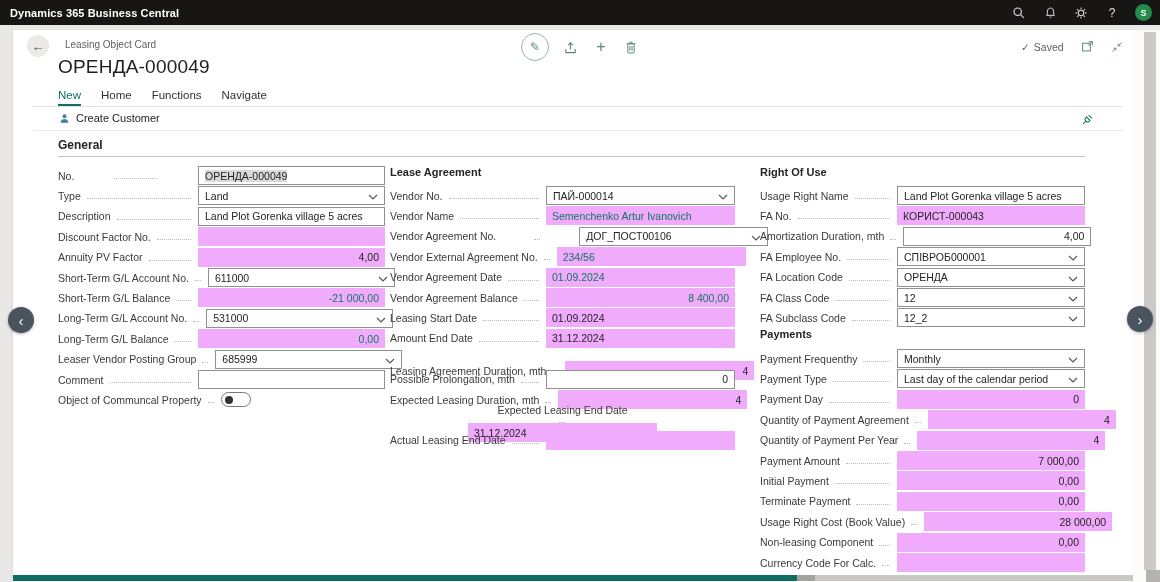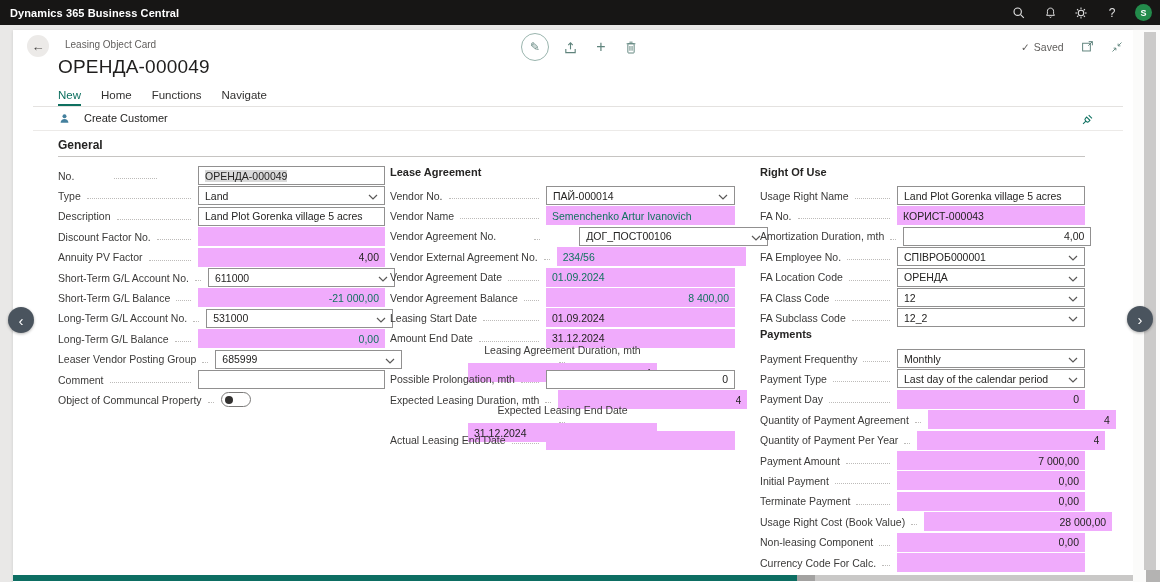"Create Customer" .actionrow { gap: 14px -> 6px }
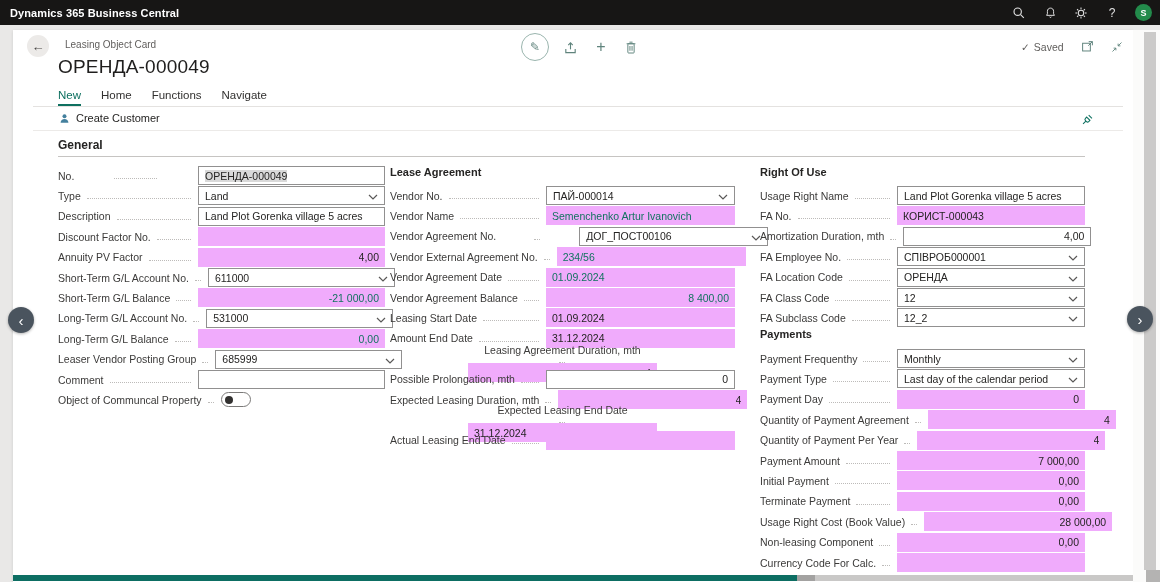"Leasing Agreement Duration, mth" div.row { flex-direction: column -> none; top: 158px -> 175px }
